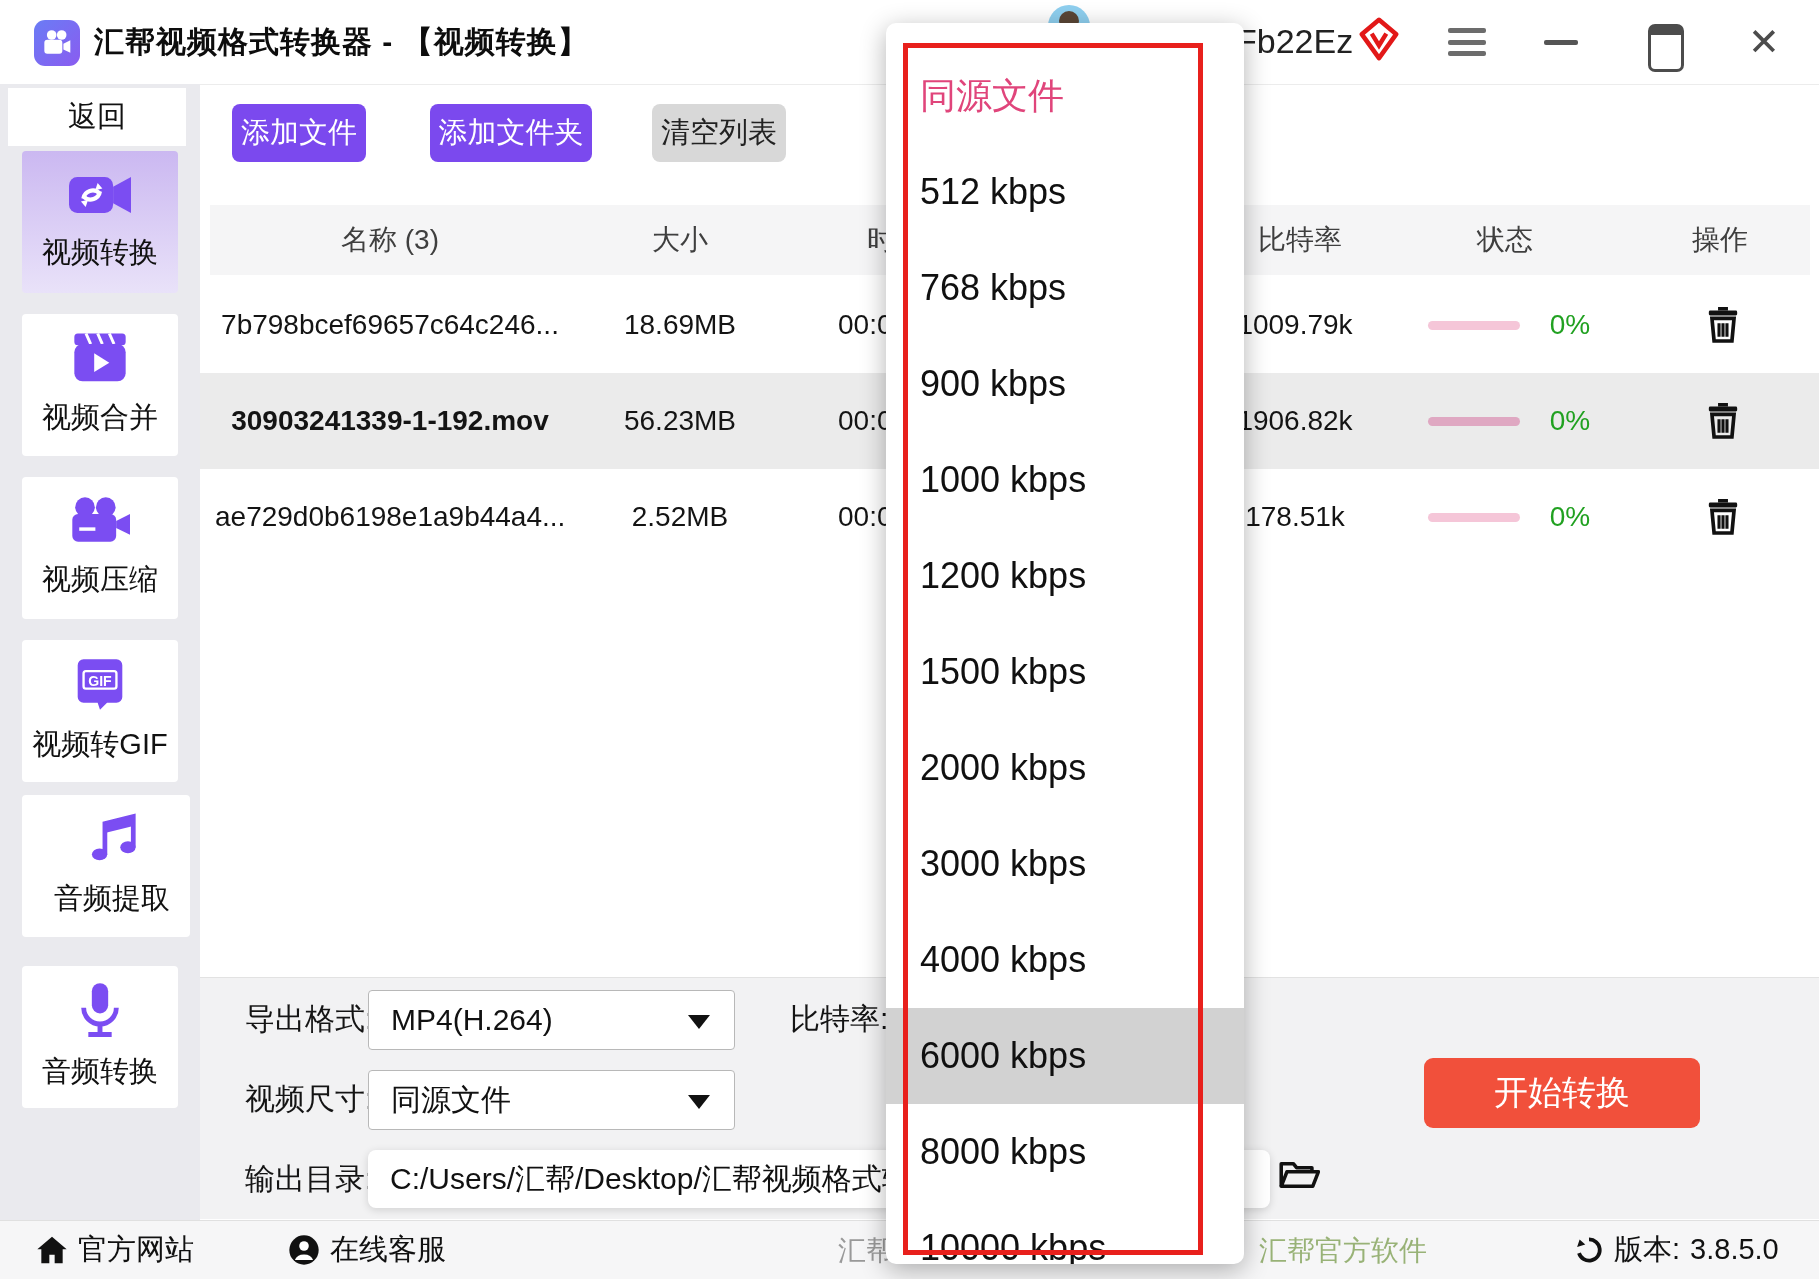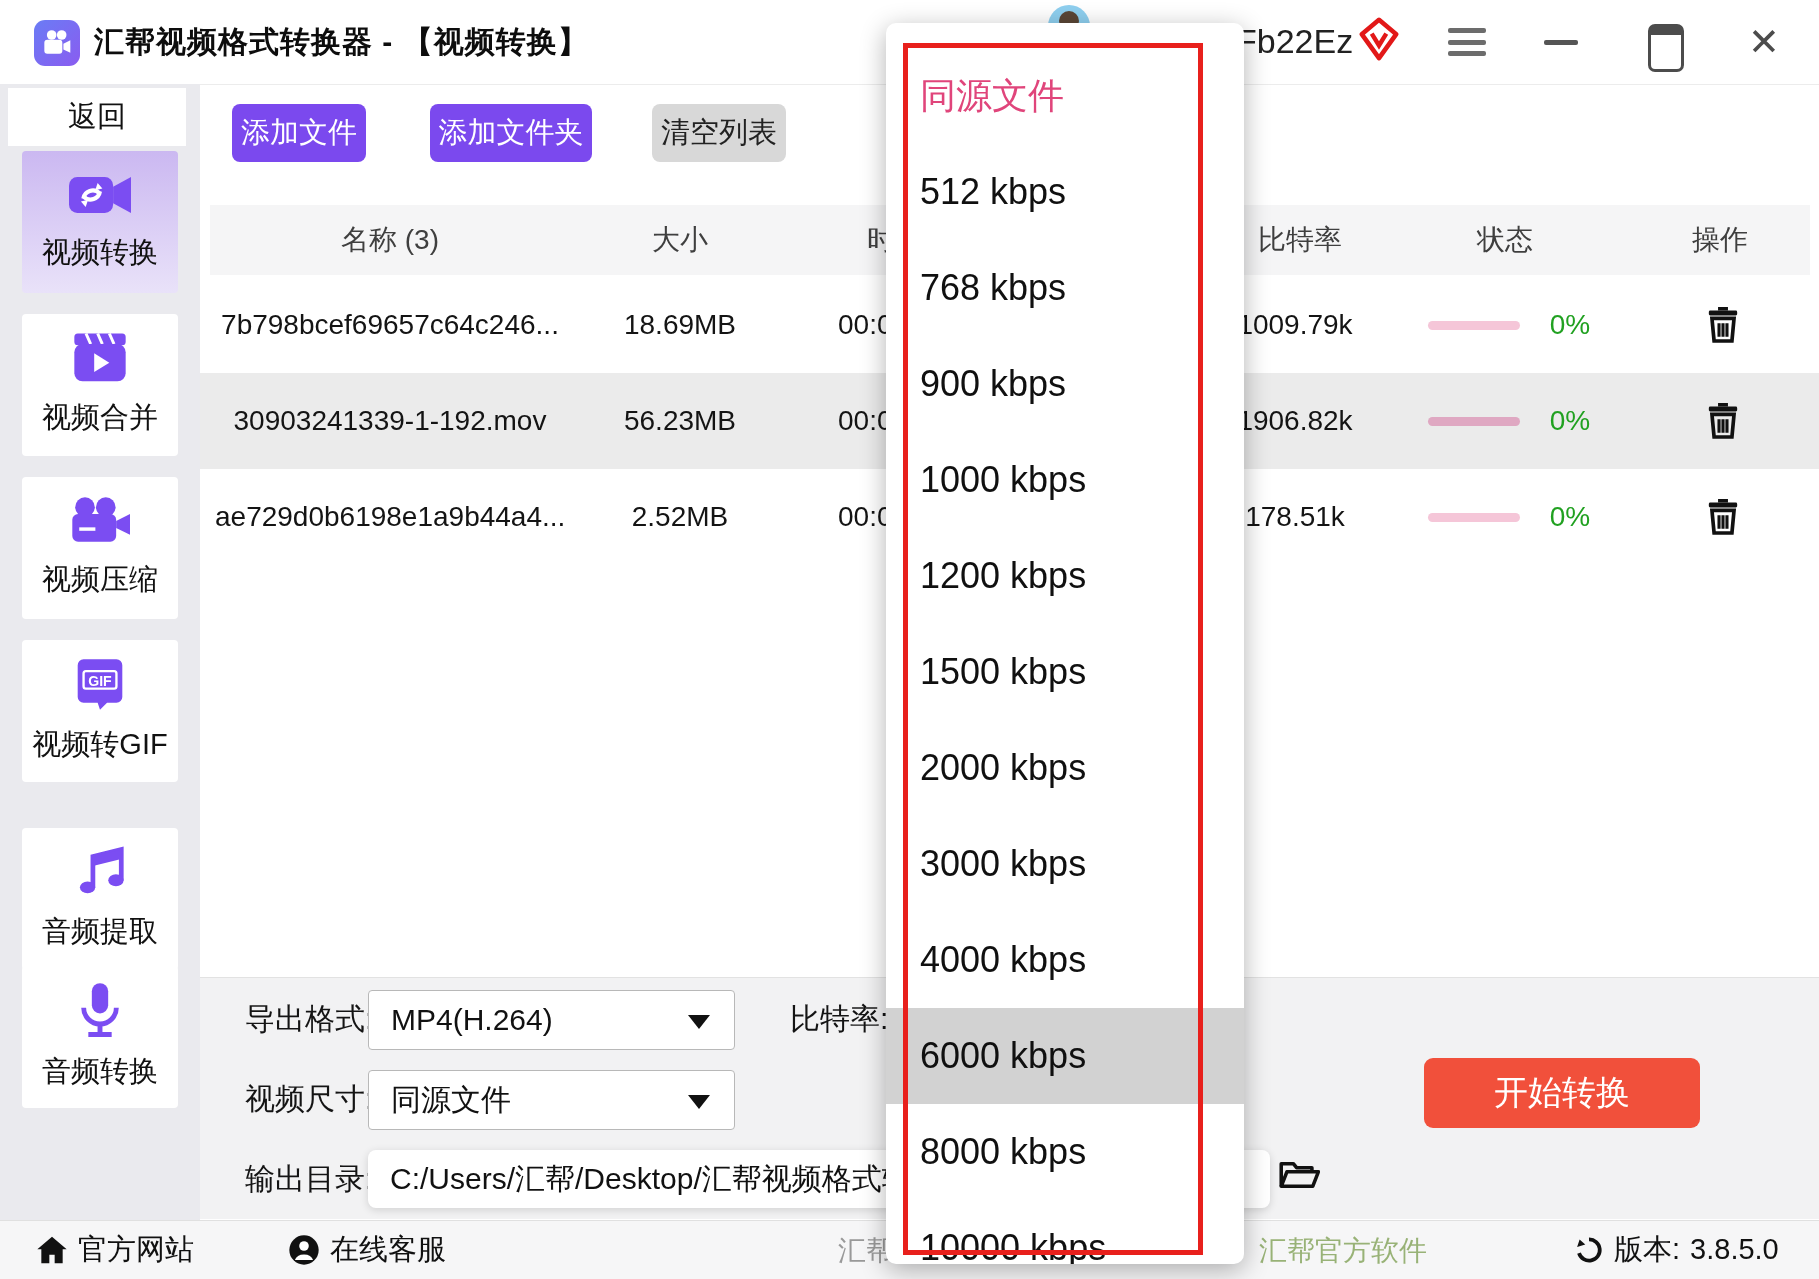"30903241339-1-192.mov" div.td { font-weight: none -> bold }
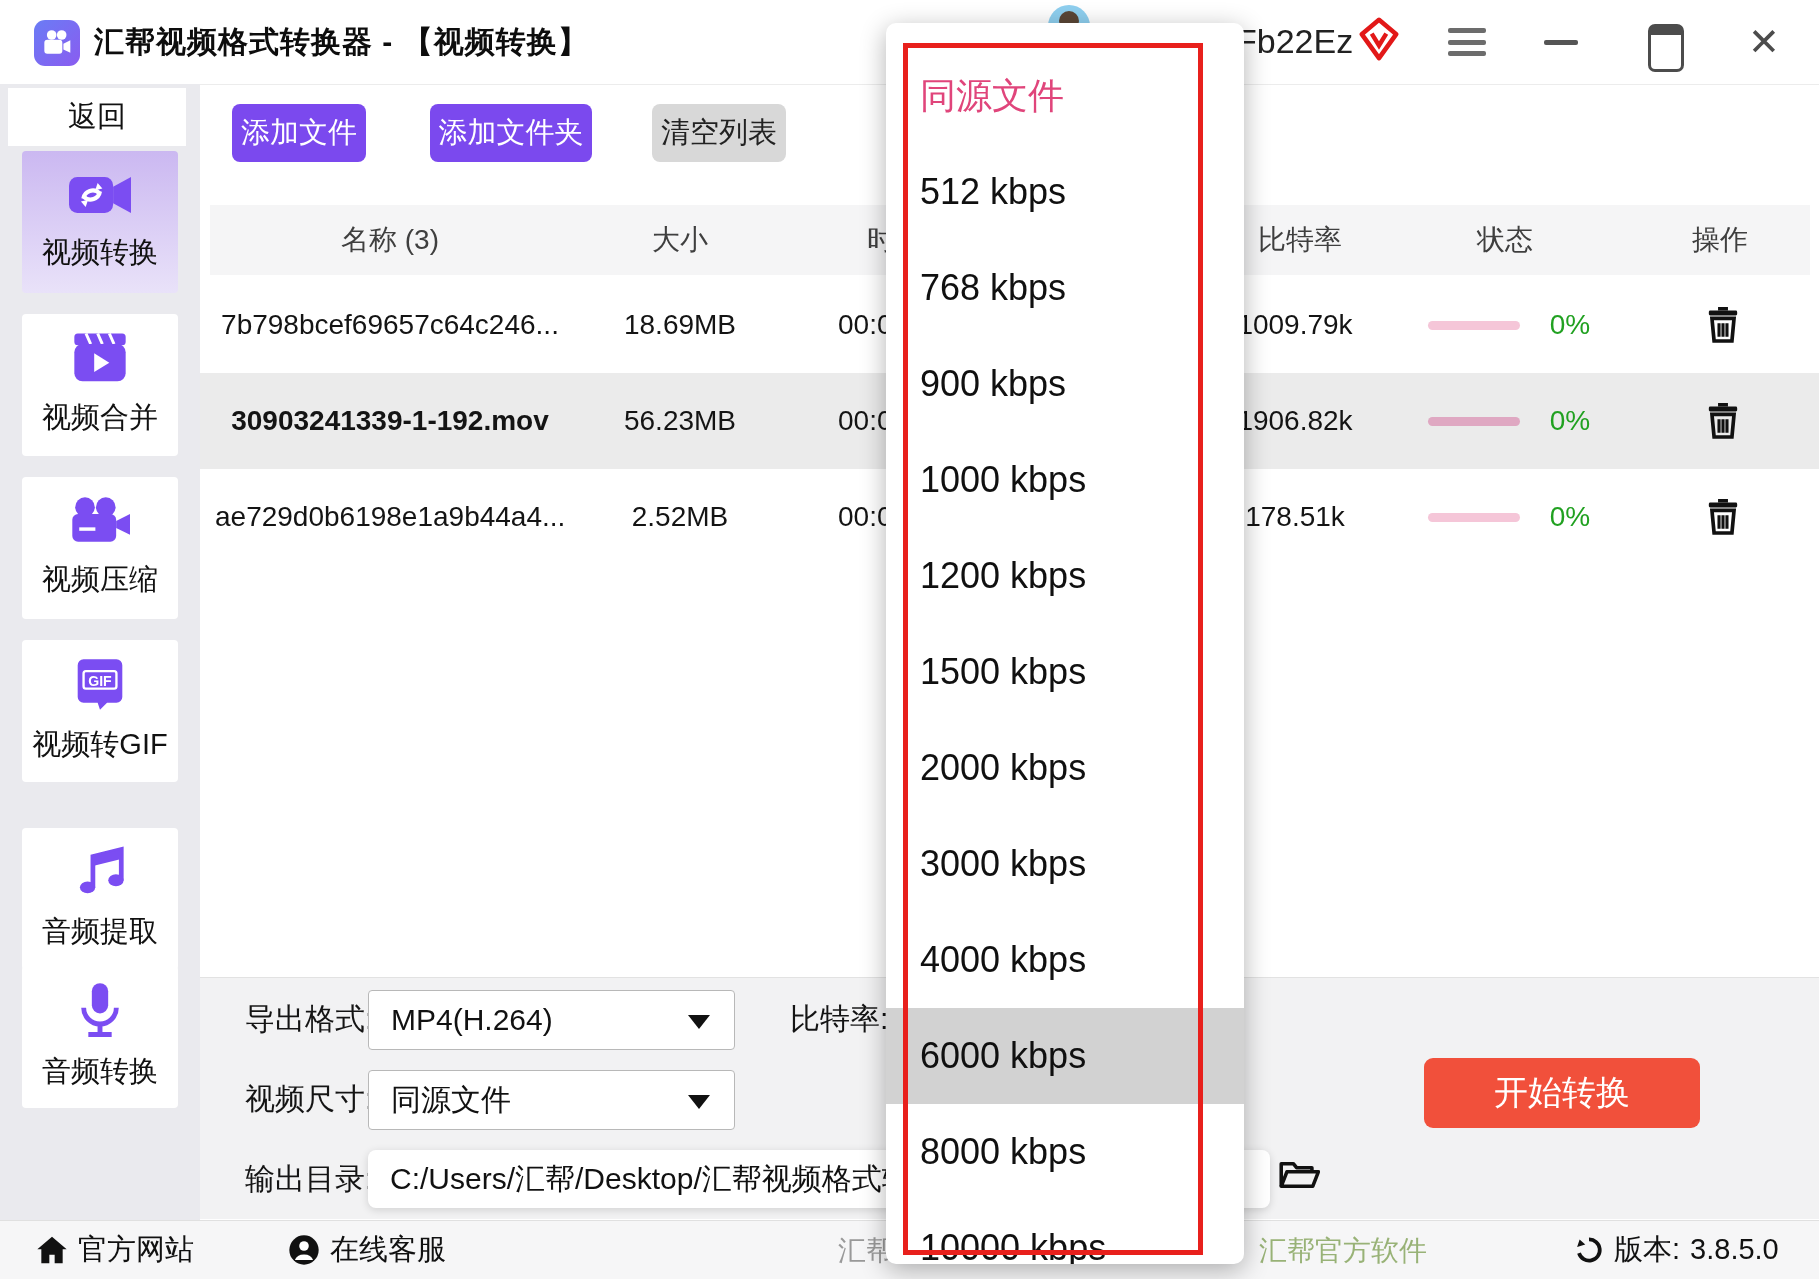"音频提取" div.side-item { padding-left: none -> 12px; top: 828px -> 795px }
